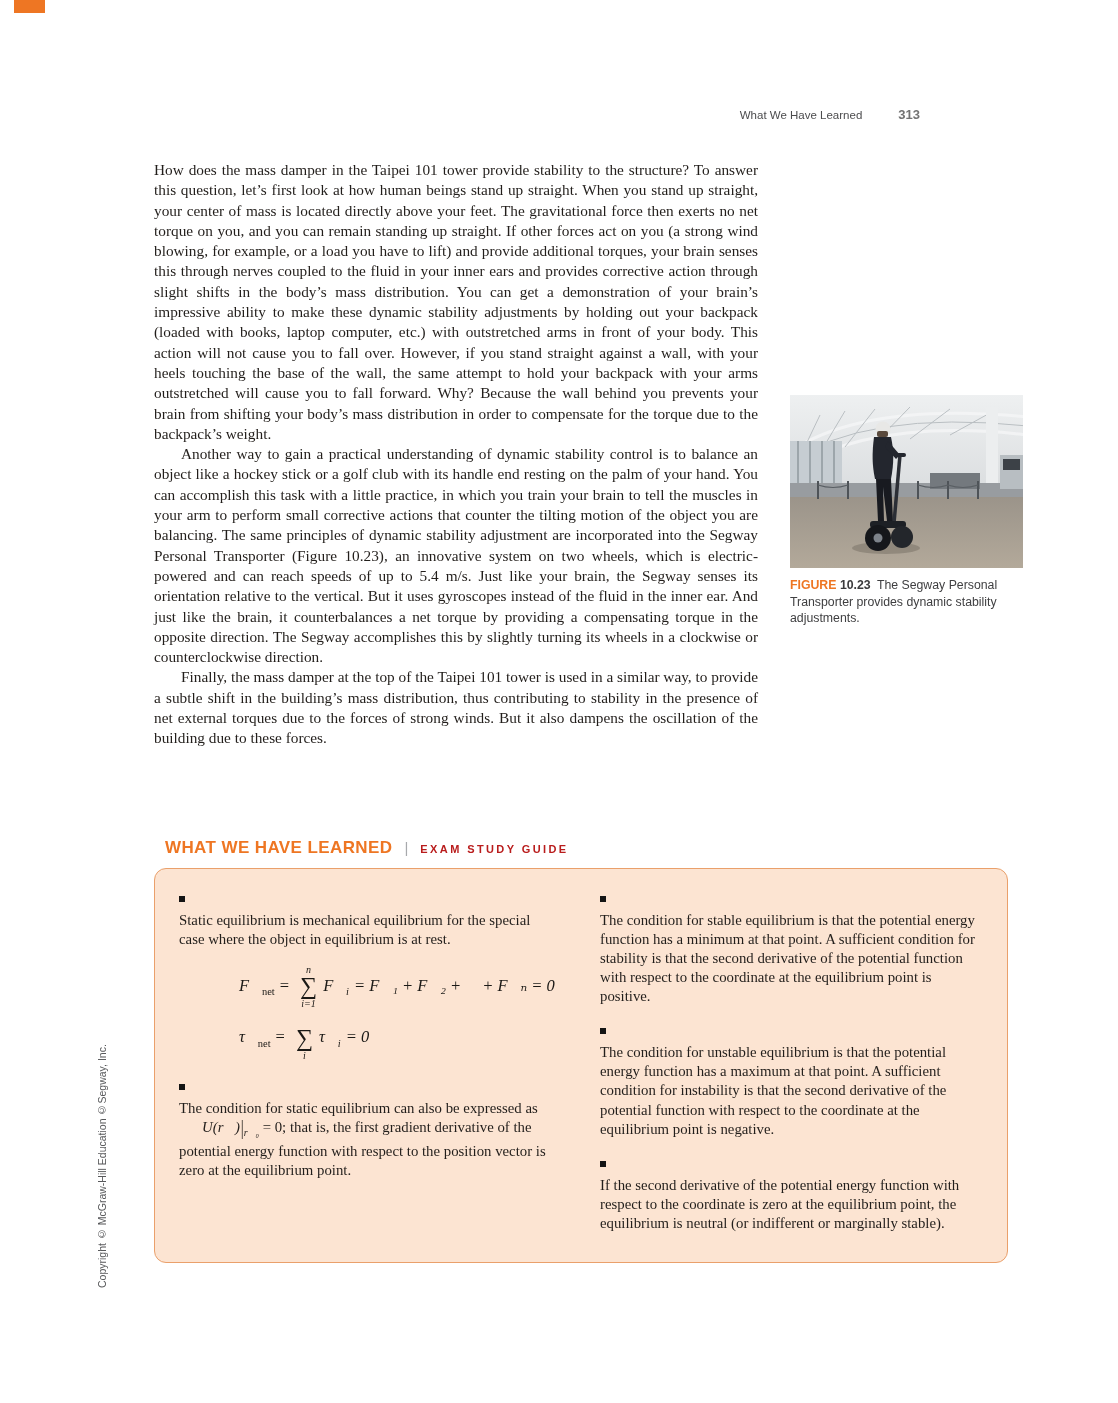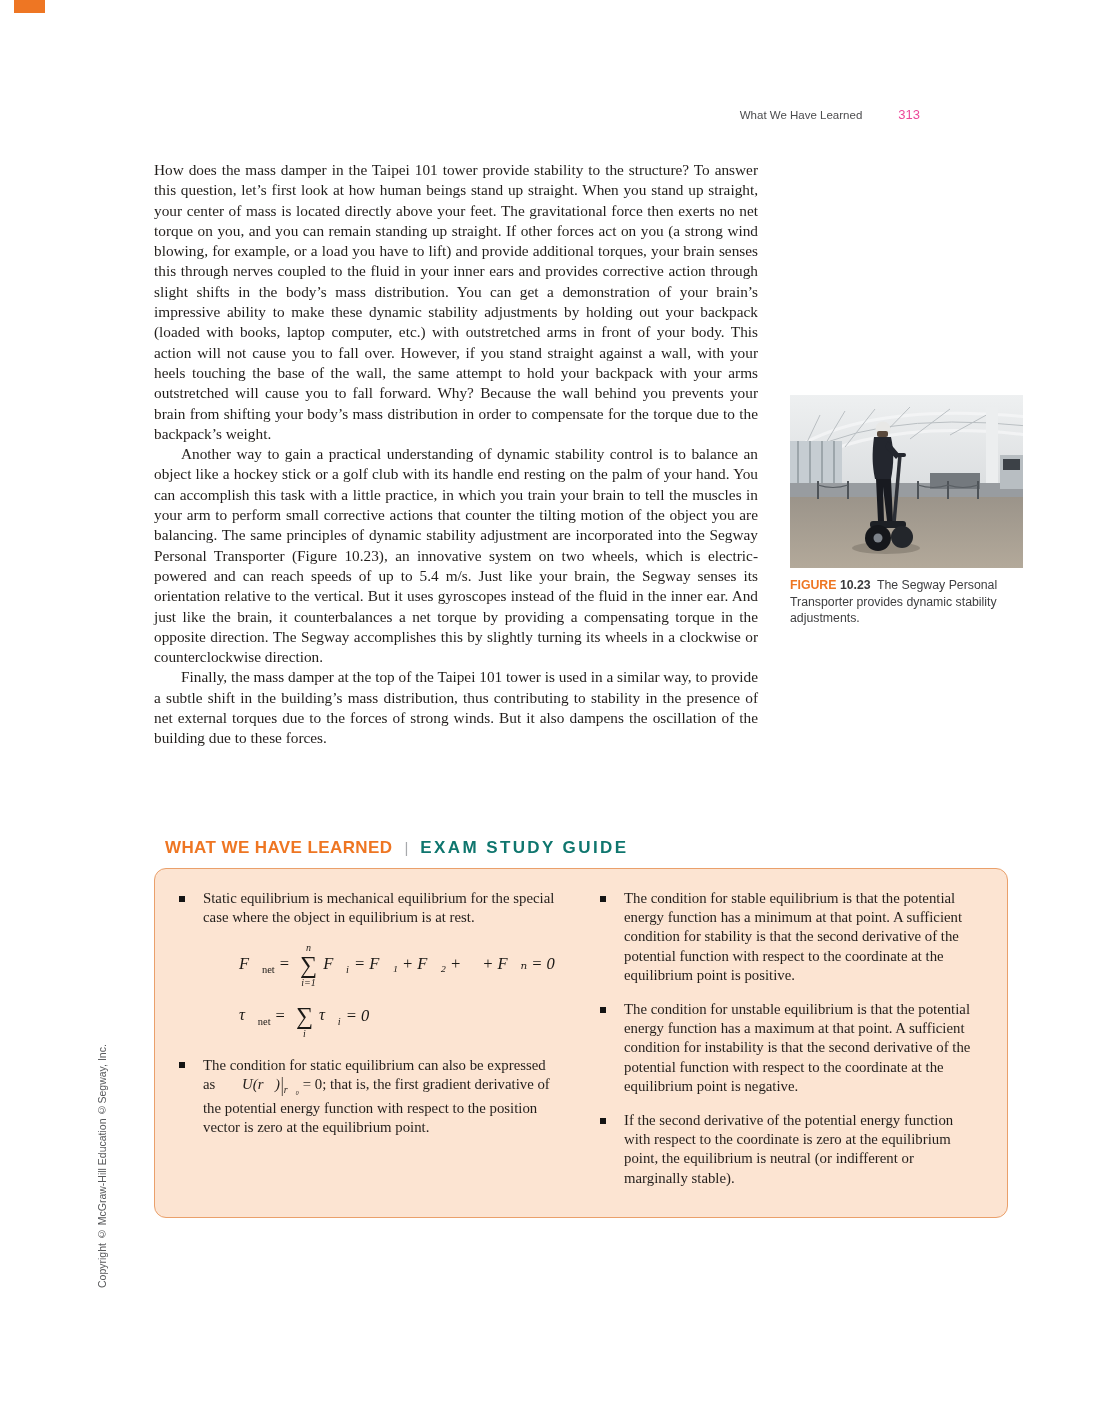"313" .page-number { color: #ec4899 -> #737373; font-weight: normal -> bold }
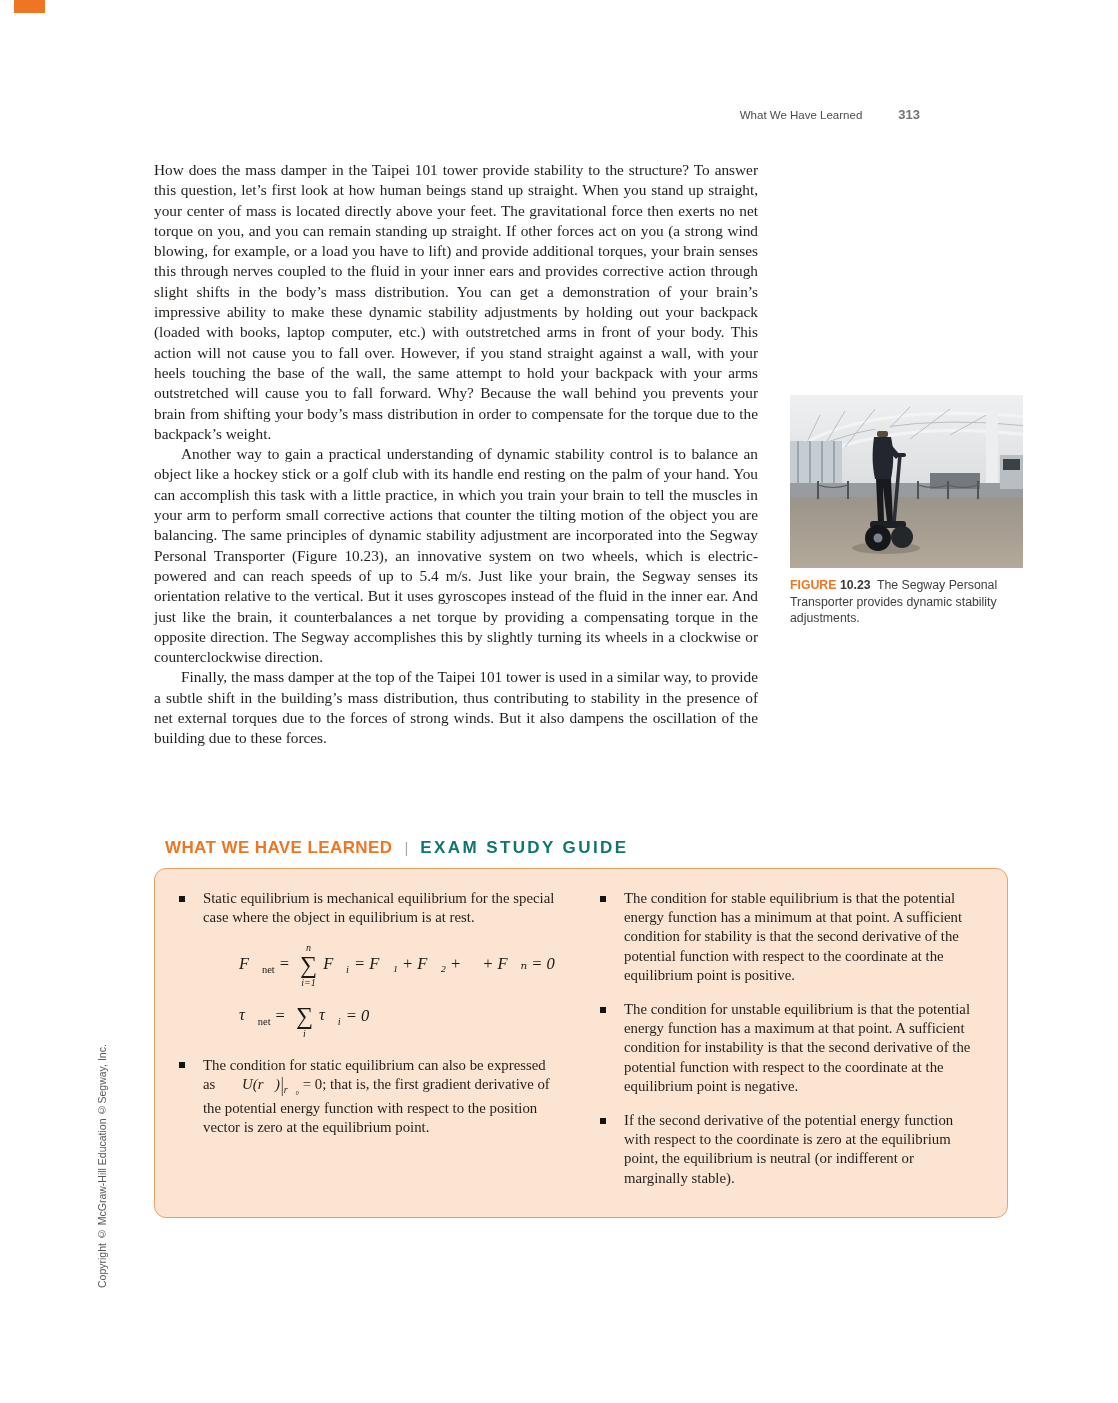"EXAM STUDY GUIDE" .esg { color: #0f766e -> #b91c1c; font-size: 17px -> 11px }
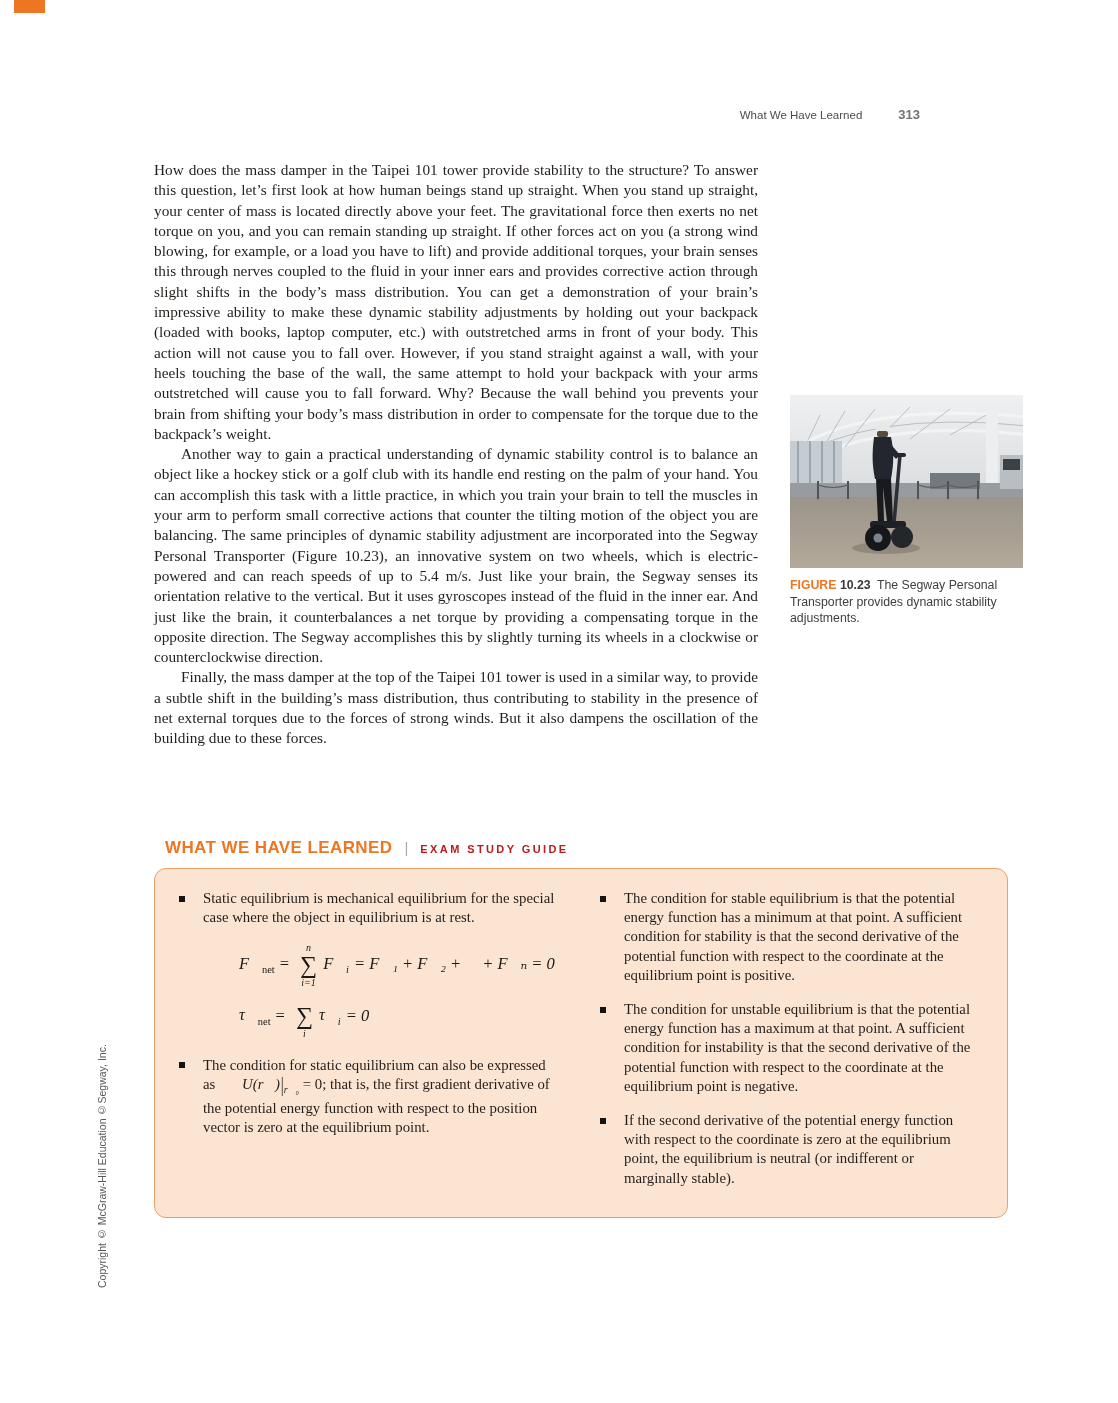"Static equilibrium is mechanical" .bullet { flex-direction: none -> column; gap: 18px -> 9px }
